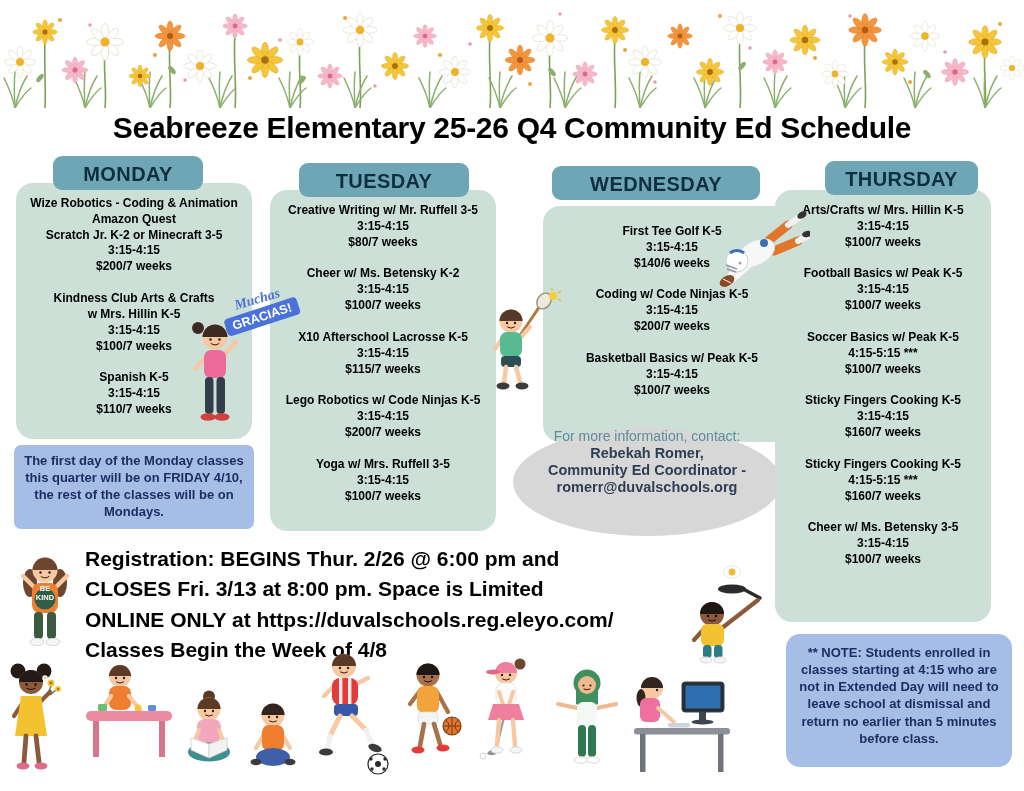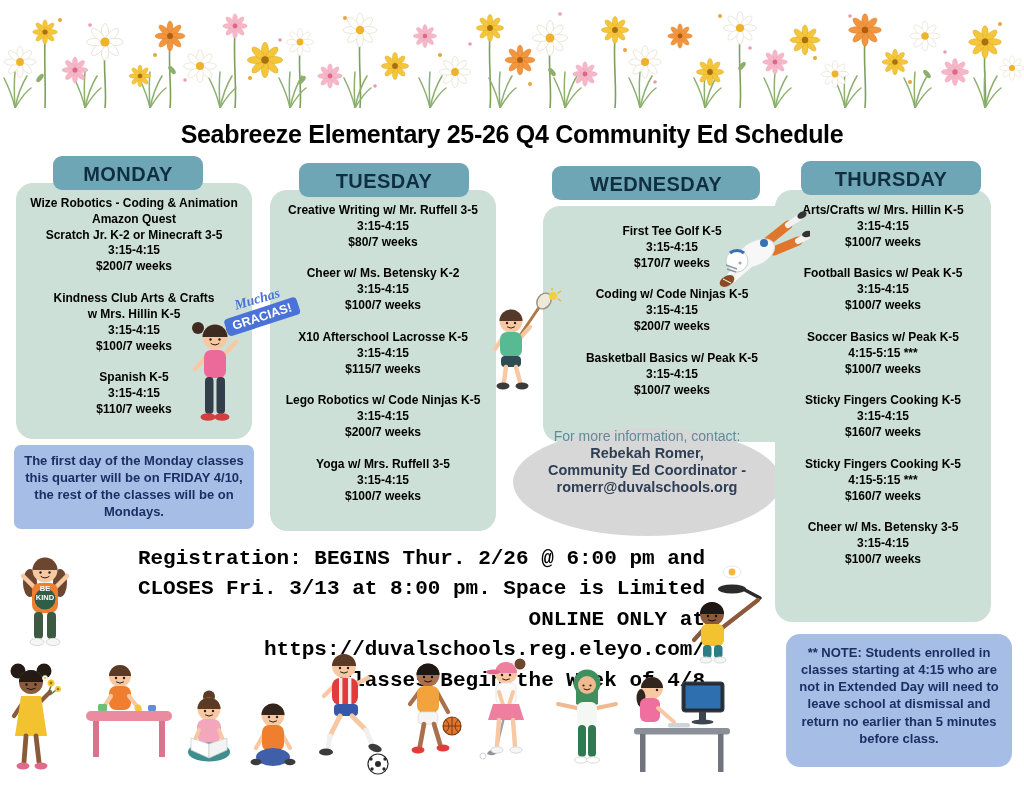"Seabreeze Elementary 25-26 Q4 Community" .page-title { font-size: 25px -> 30px; top: 120px -> 111px }
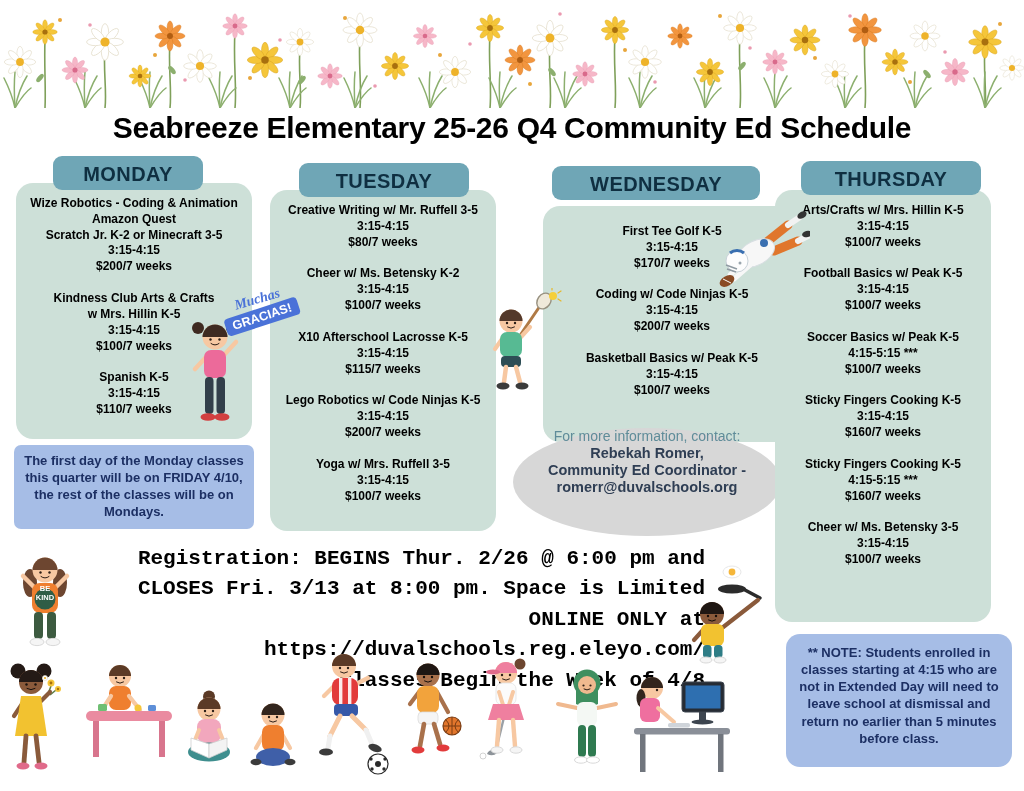"THURSDAY" div.pill { left: 801px -> 825px; width: 180px -> 153px }
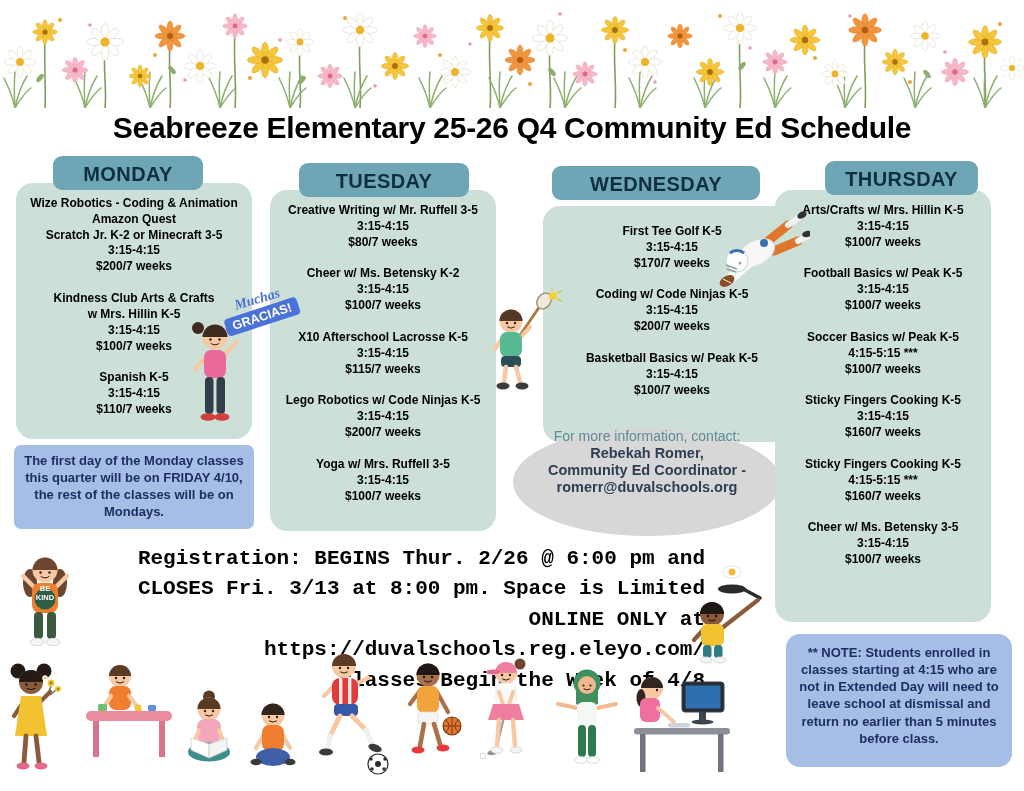"$170/7 weeks" div { text: $170/7 -> $140/6 }
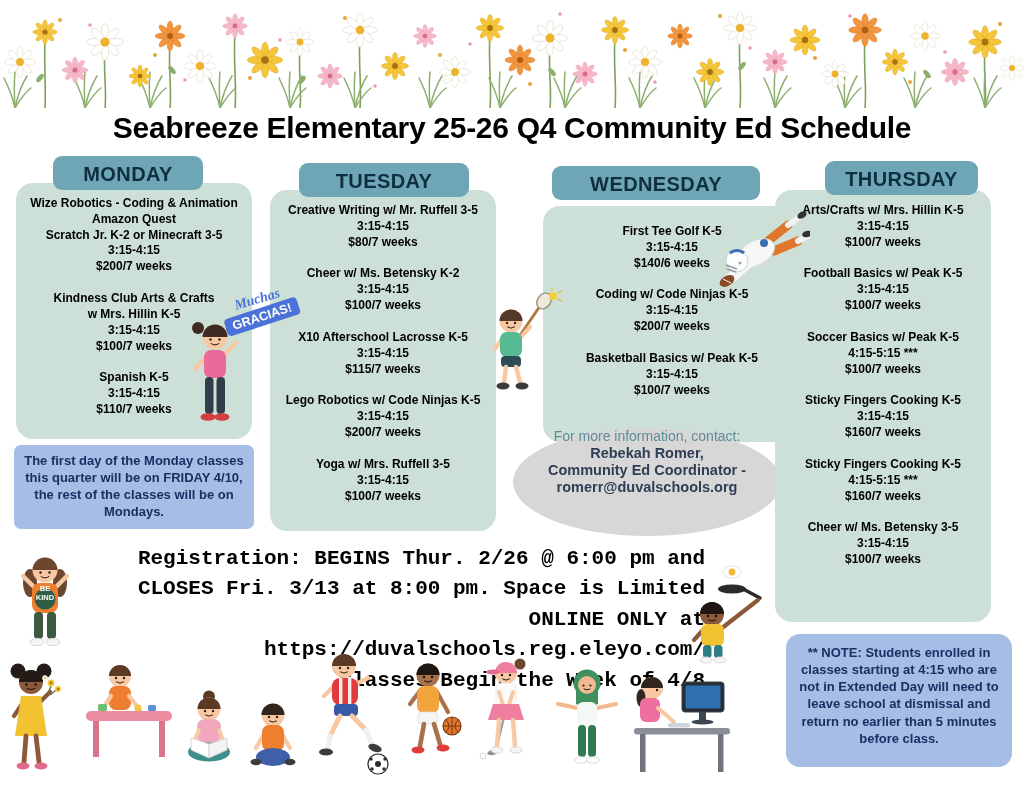"Registration: BEGINS Thur. 2/26 @" .registration { font-family: Liberation Mono, monospace -> none; text-align: right -> left }
